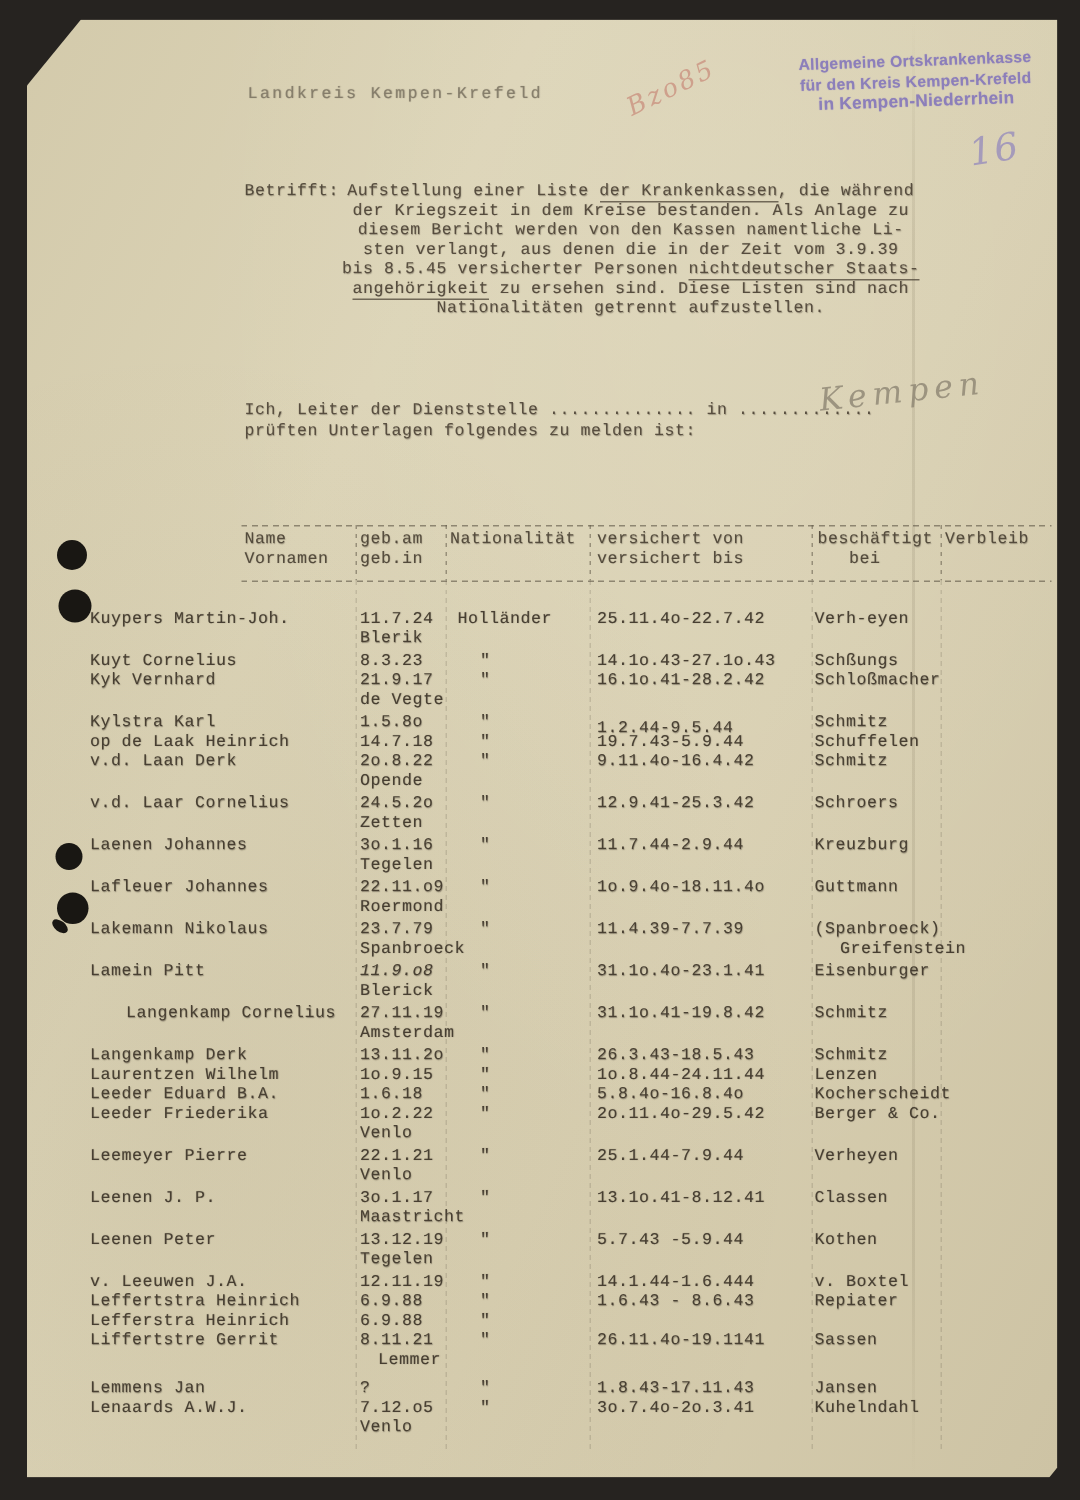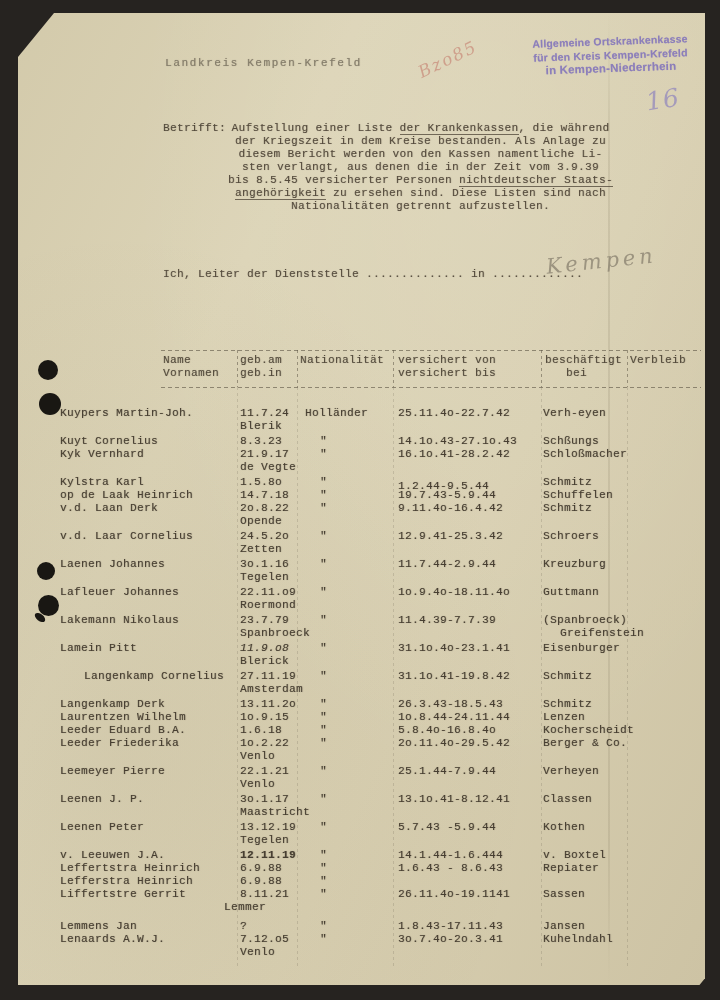"prüften Unterlagen folgendes zu melden" div.tline { html: none -> <div>prüften Unterlagen folgendes zu melden ist:</div> }
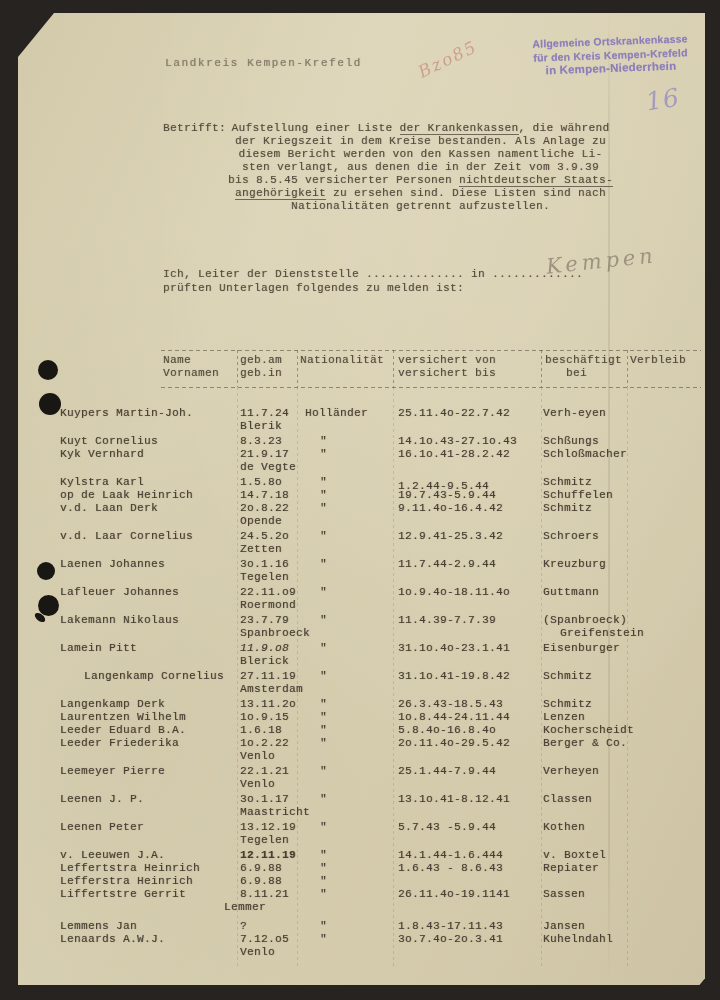"12.11.19" span.tcell { font-weight: bold -> none }
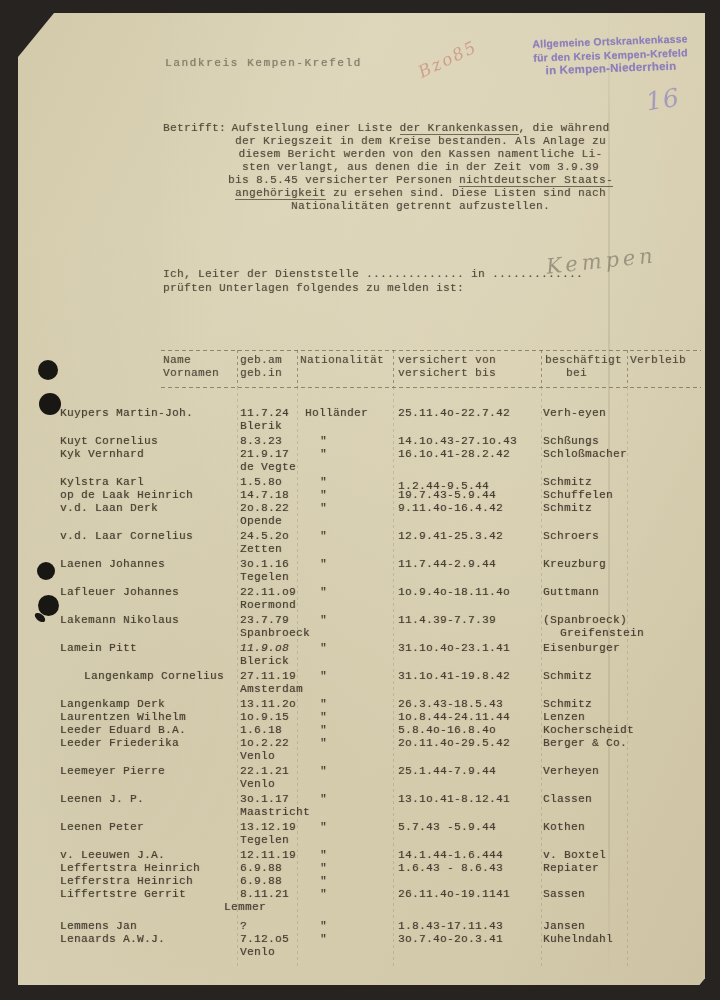"Lemmer" span.tcell { left: 164px -> 192px }
